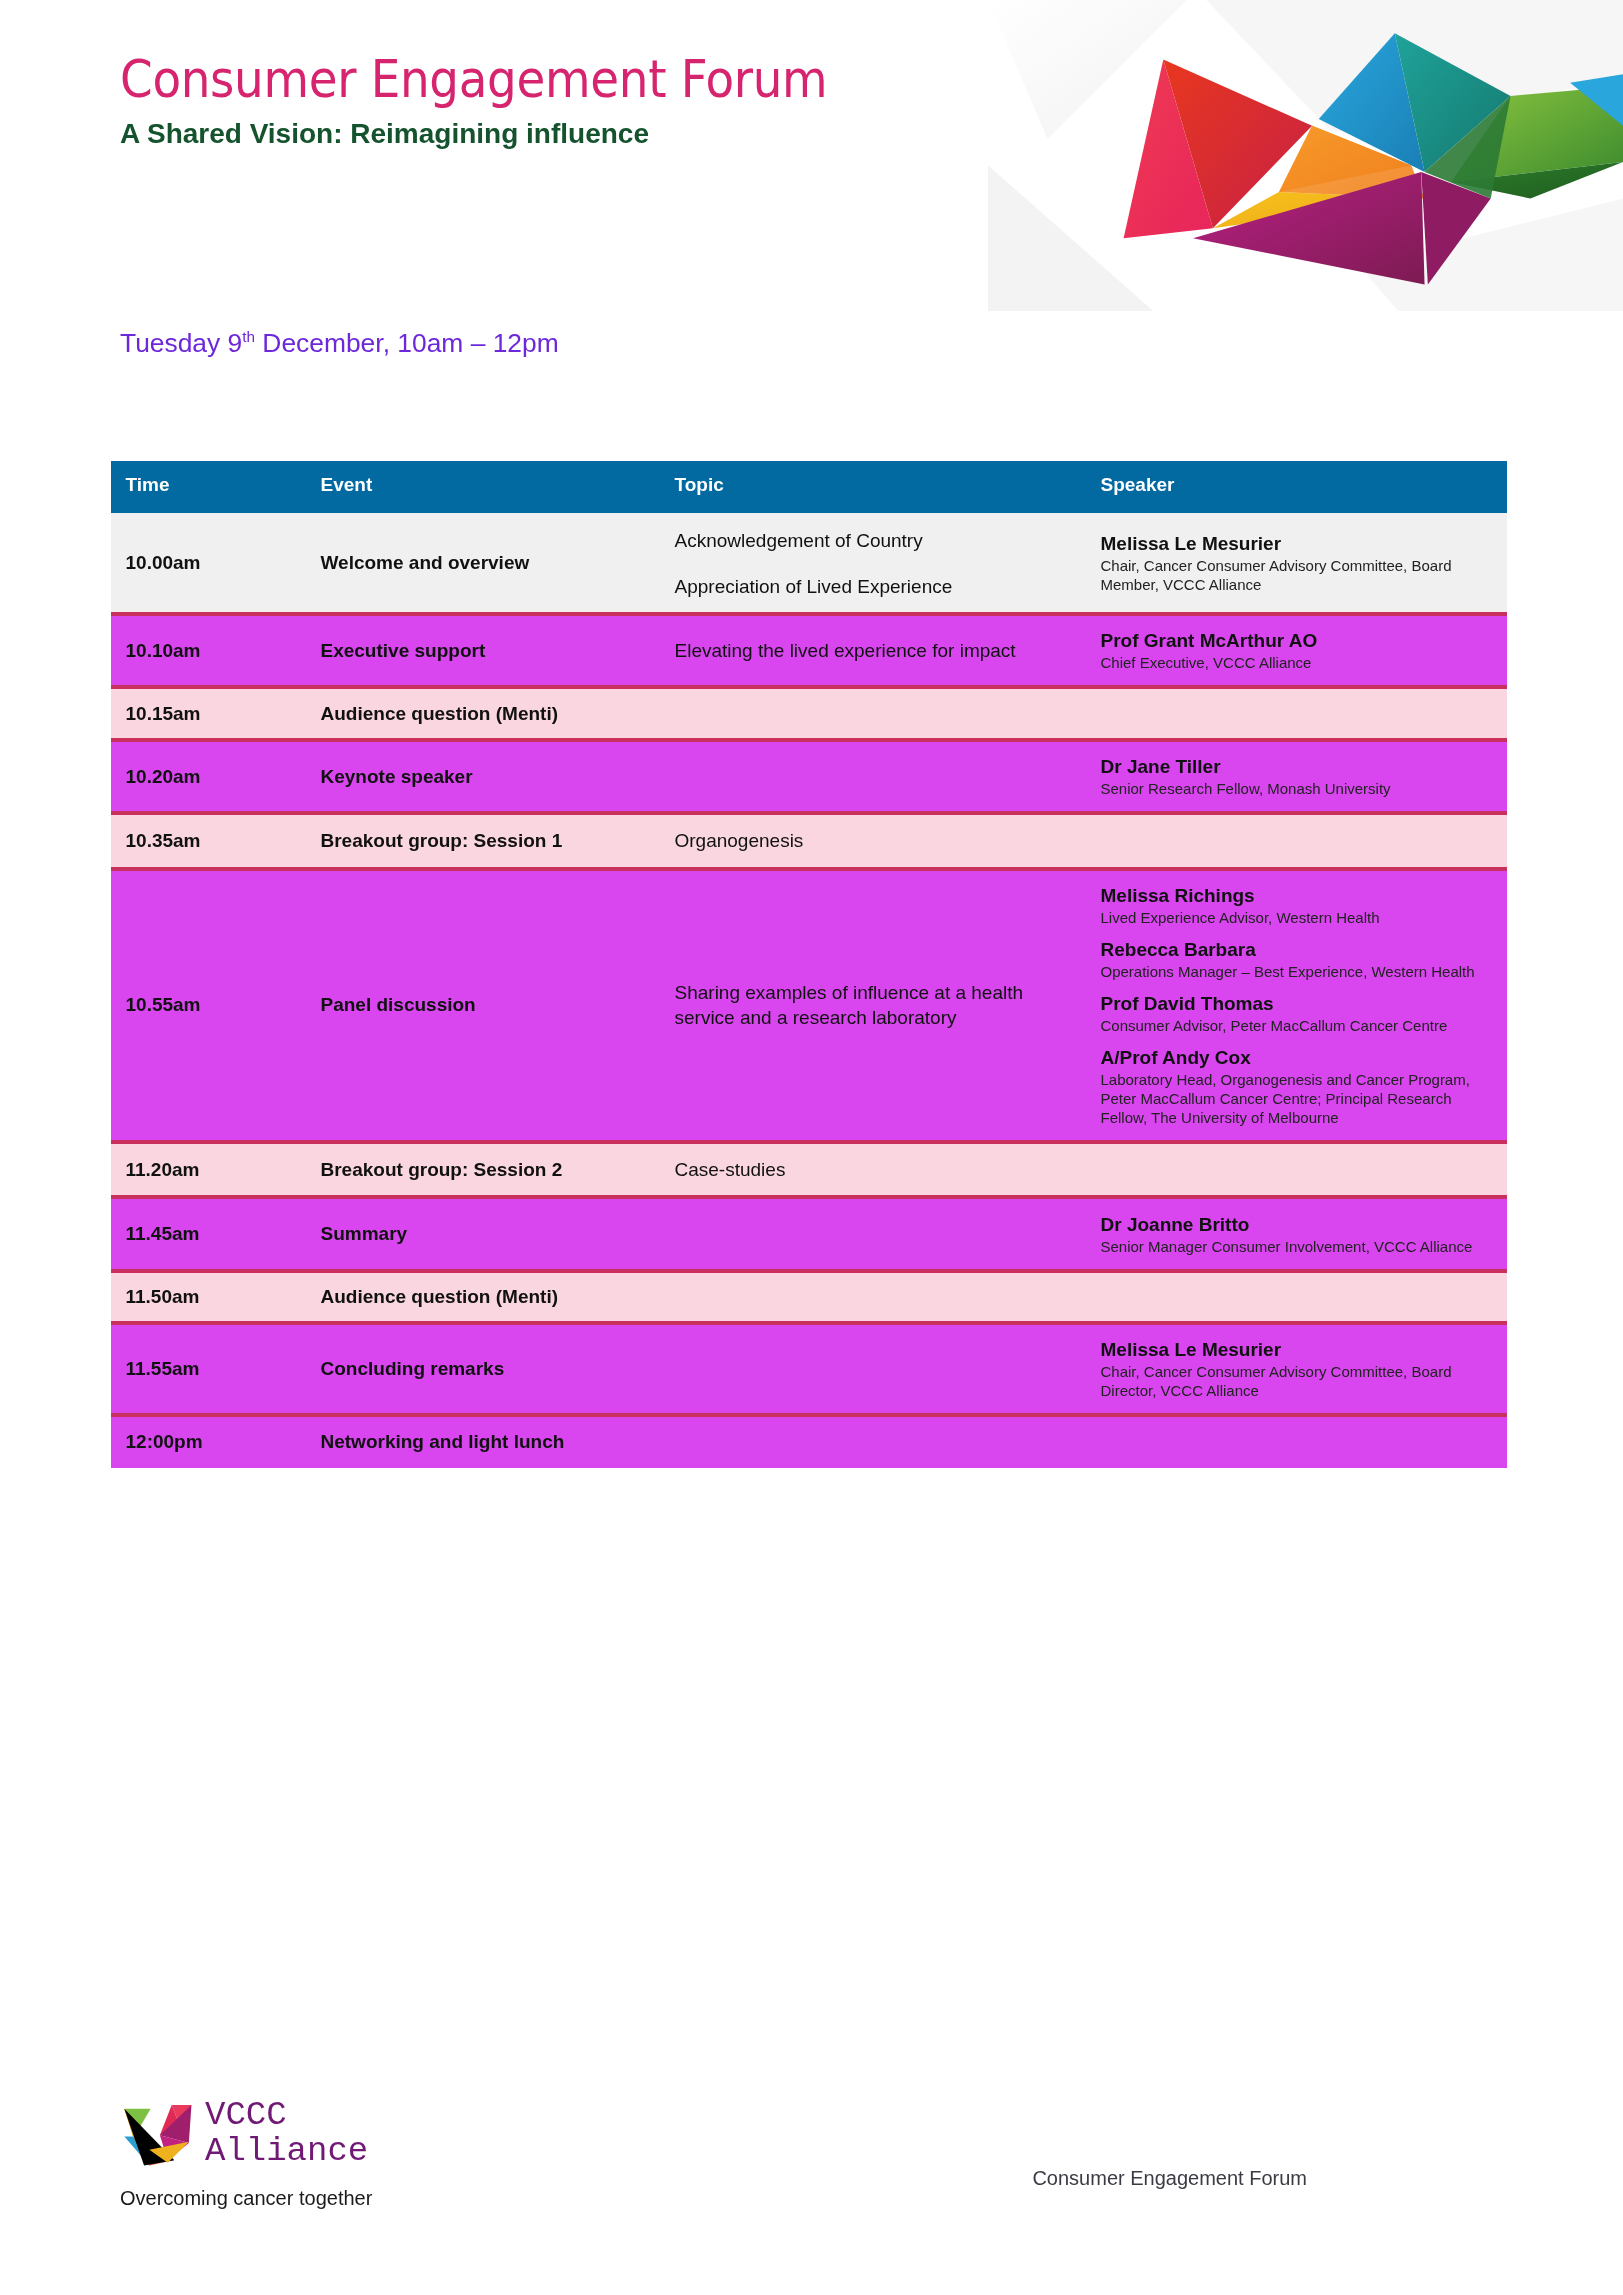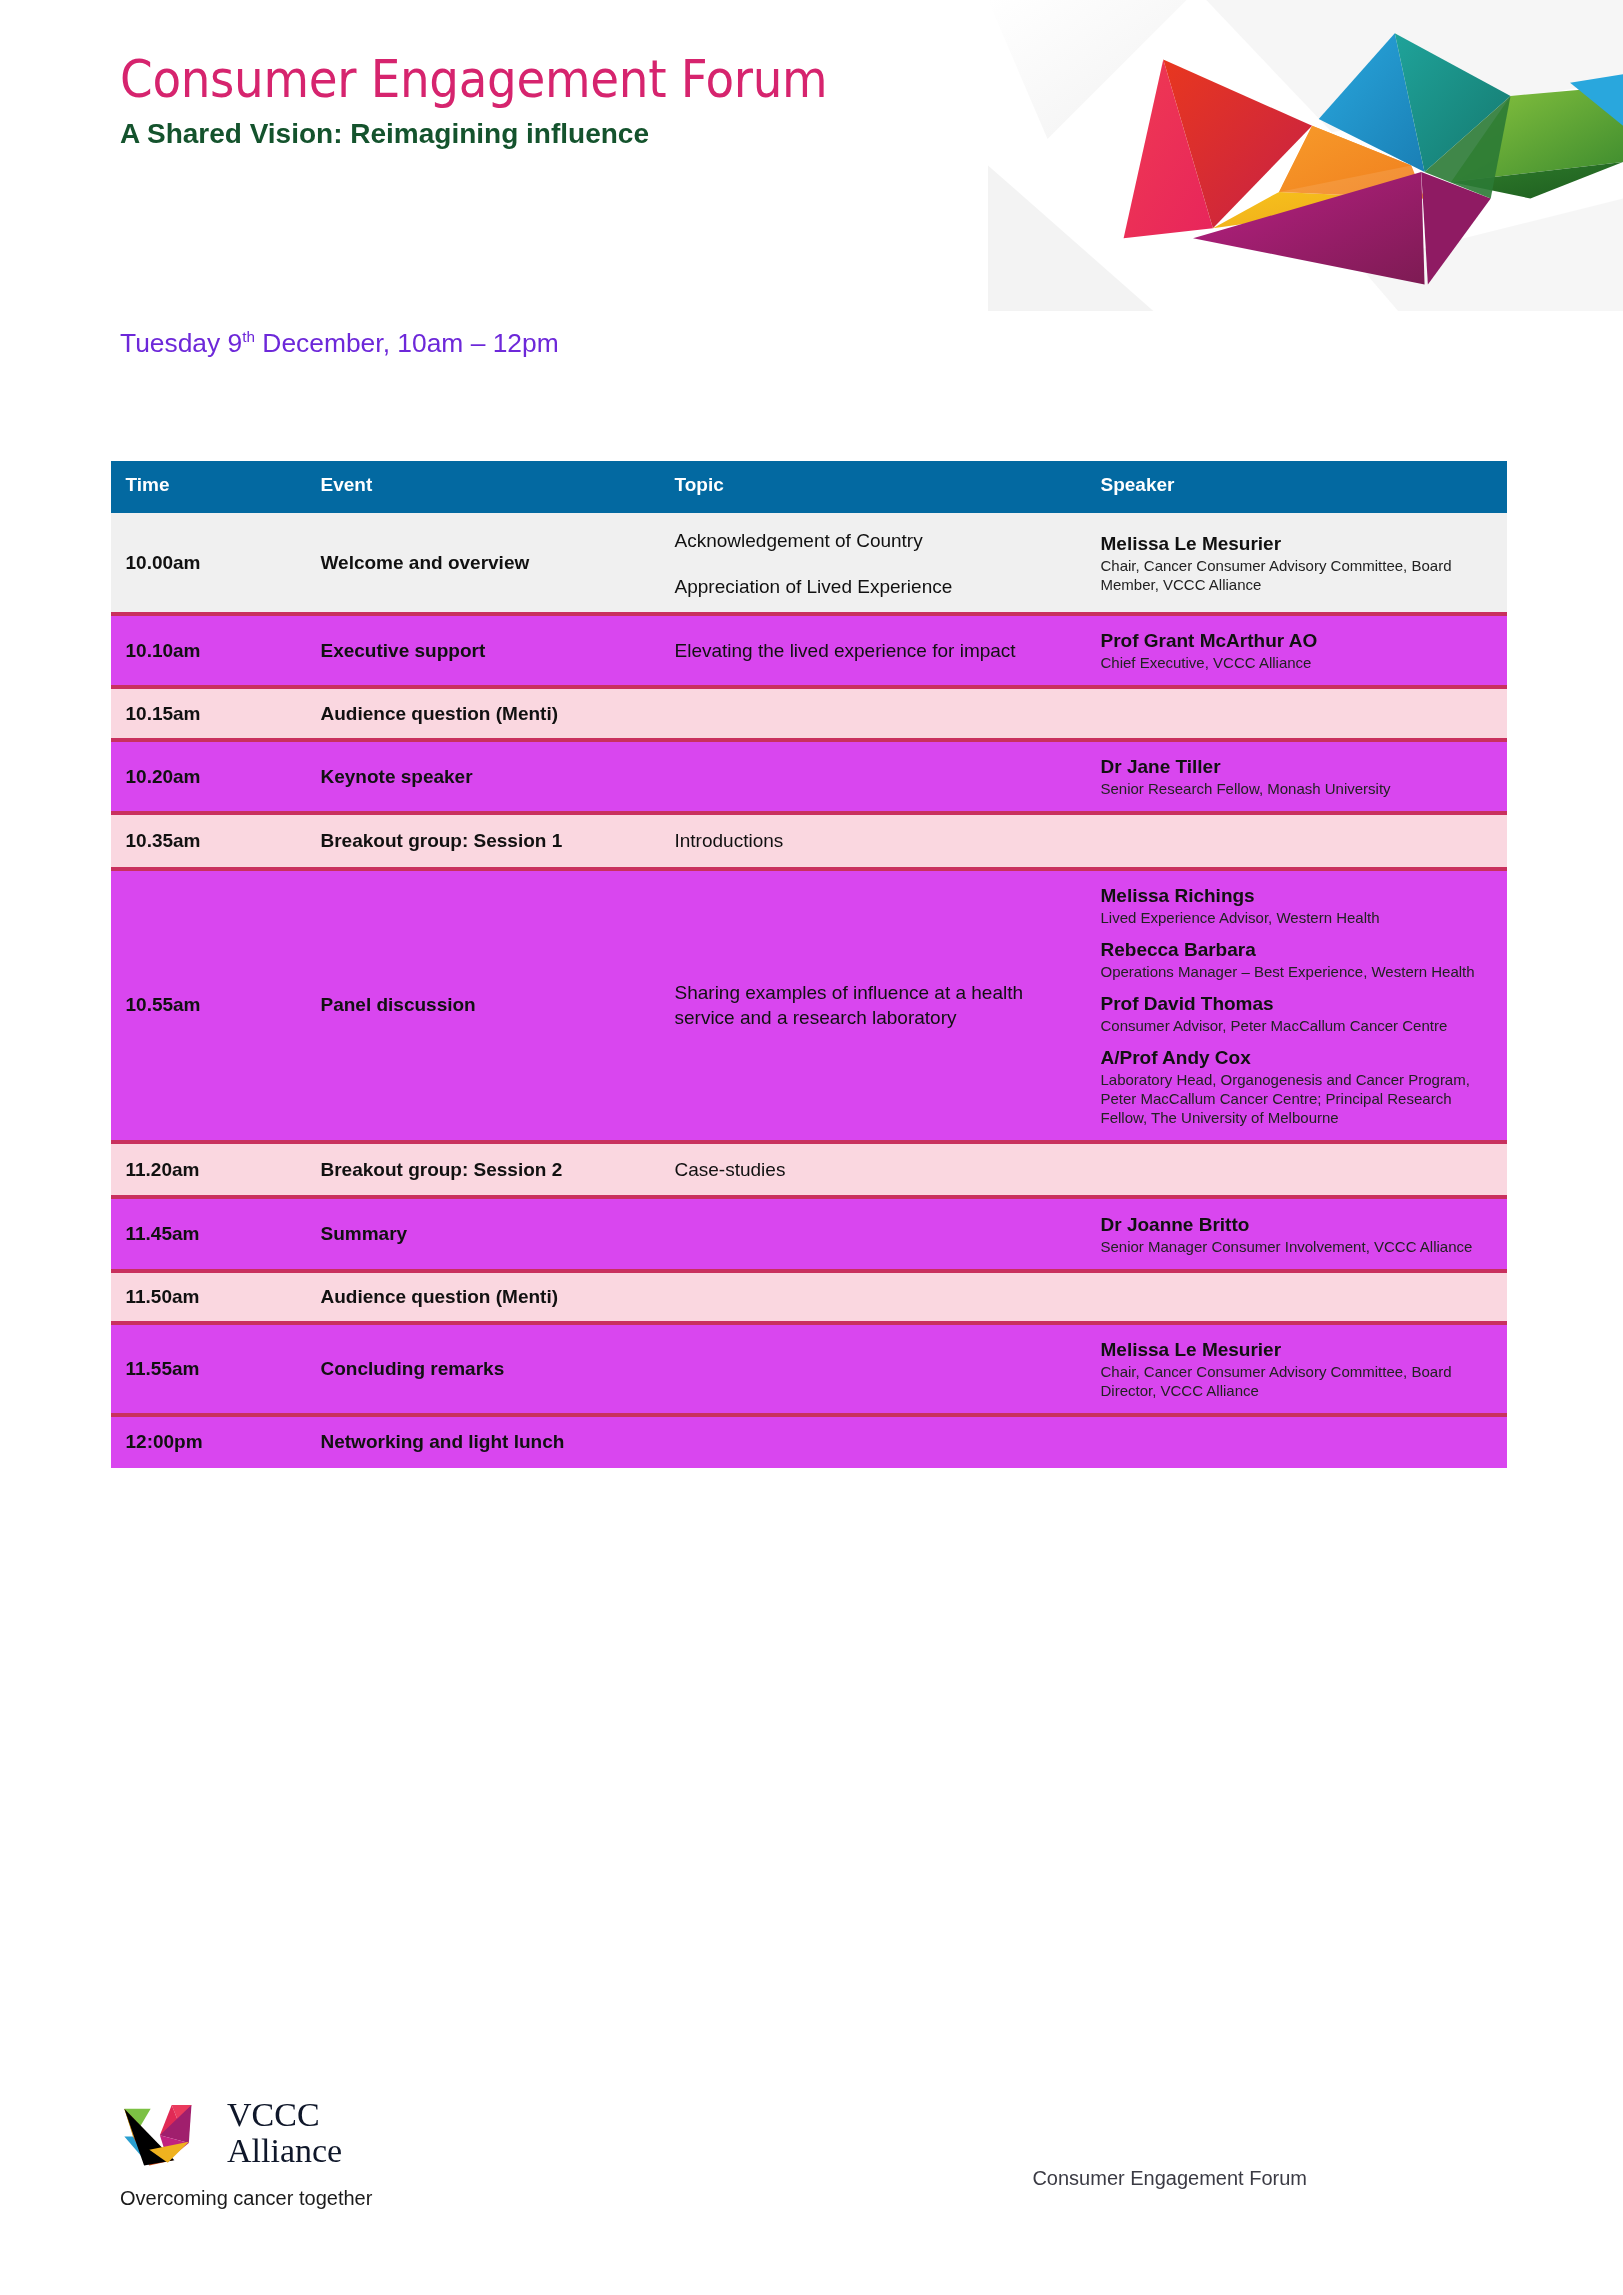"Introductions" span.topic-line { text: Introductions -> Organogenesis }
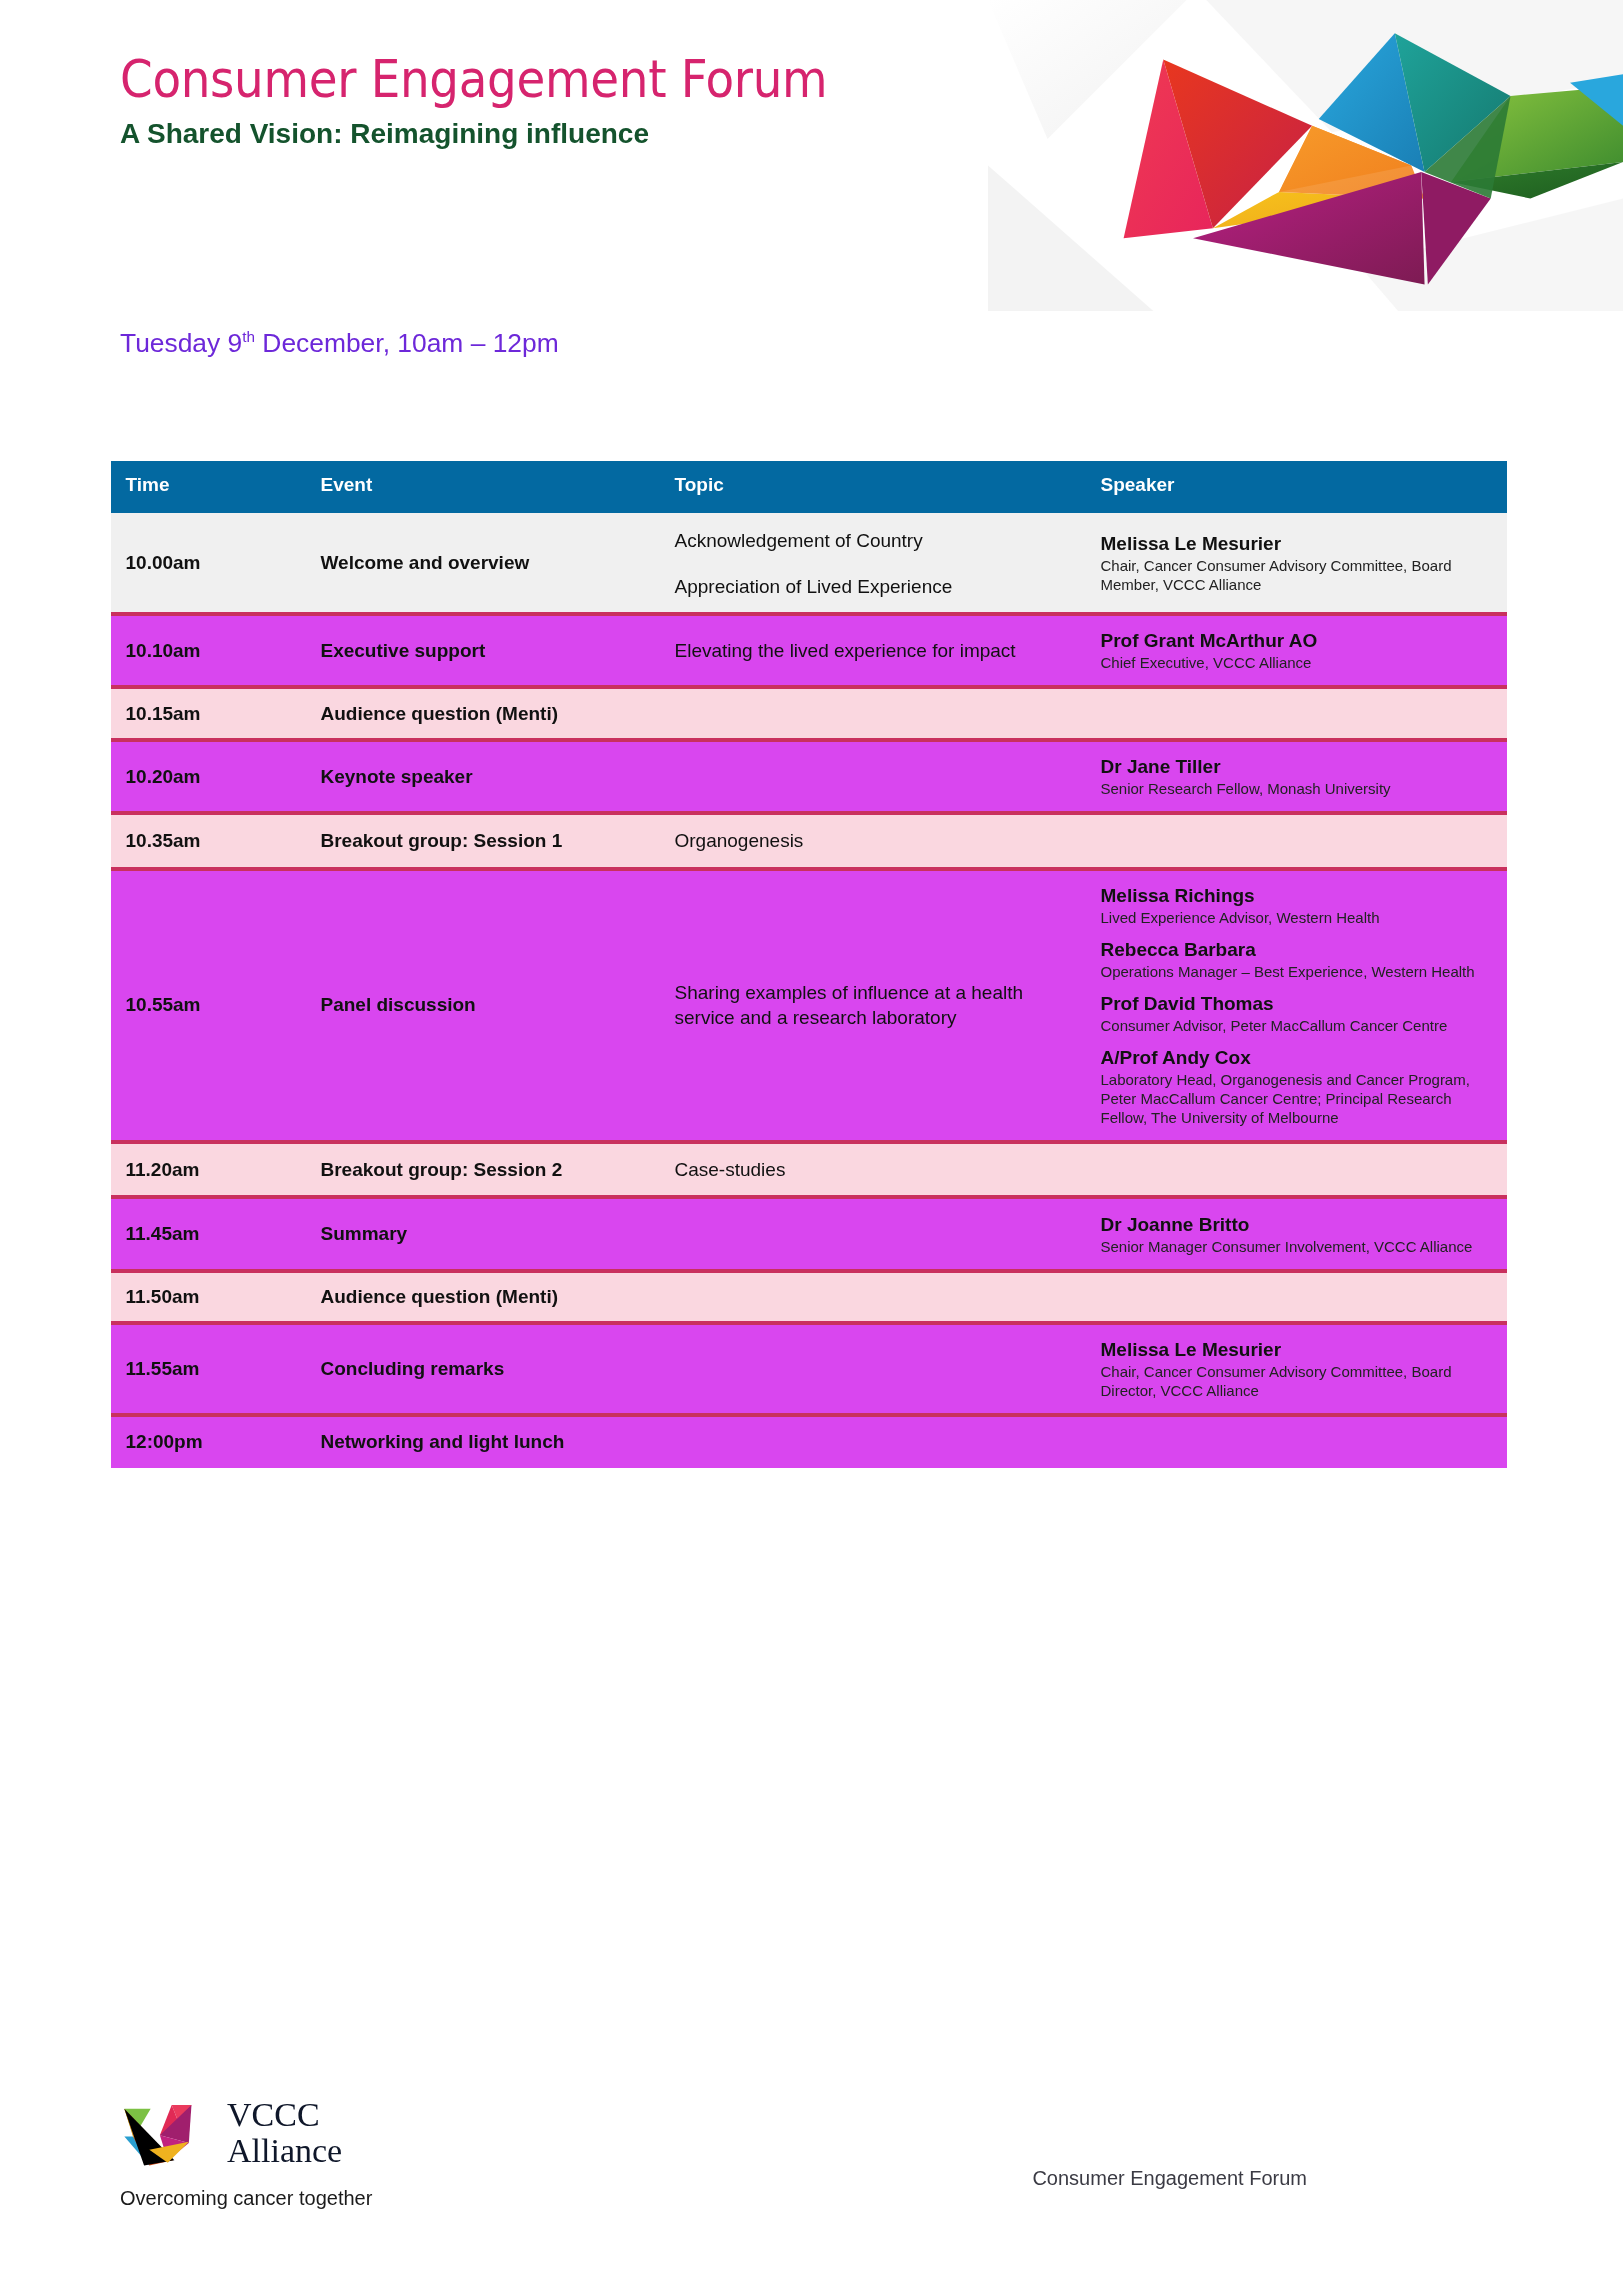"VCCC" .logo-words { color: #0f172a -> #701a75; font-family: Liberation Serif, serif -> Liberation Mono, monospace; margin-left: 22px -> 0 }
